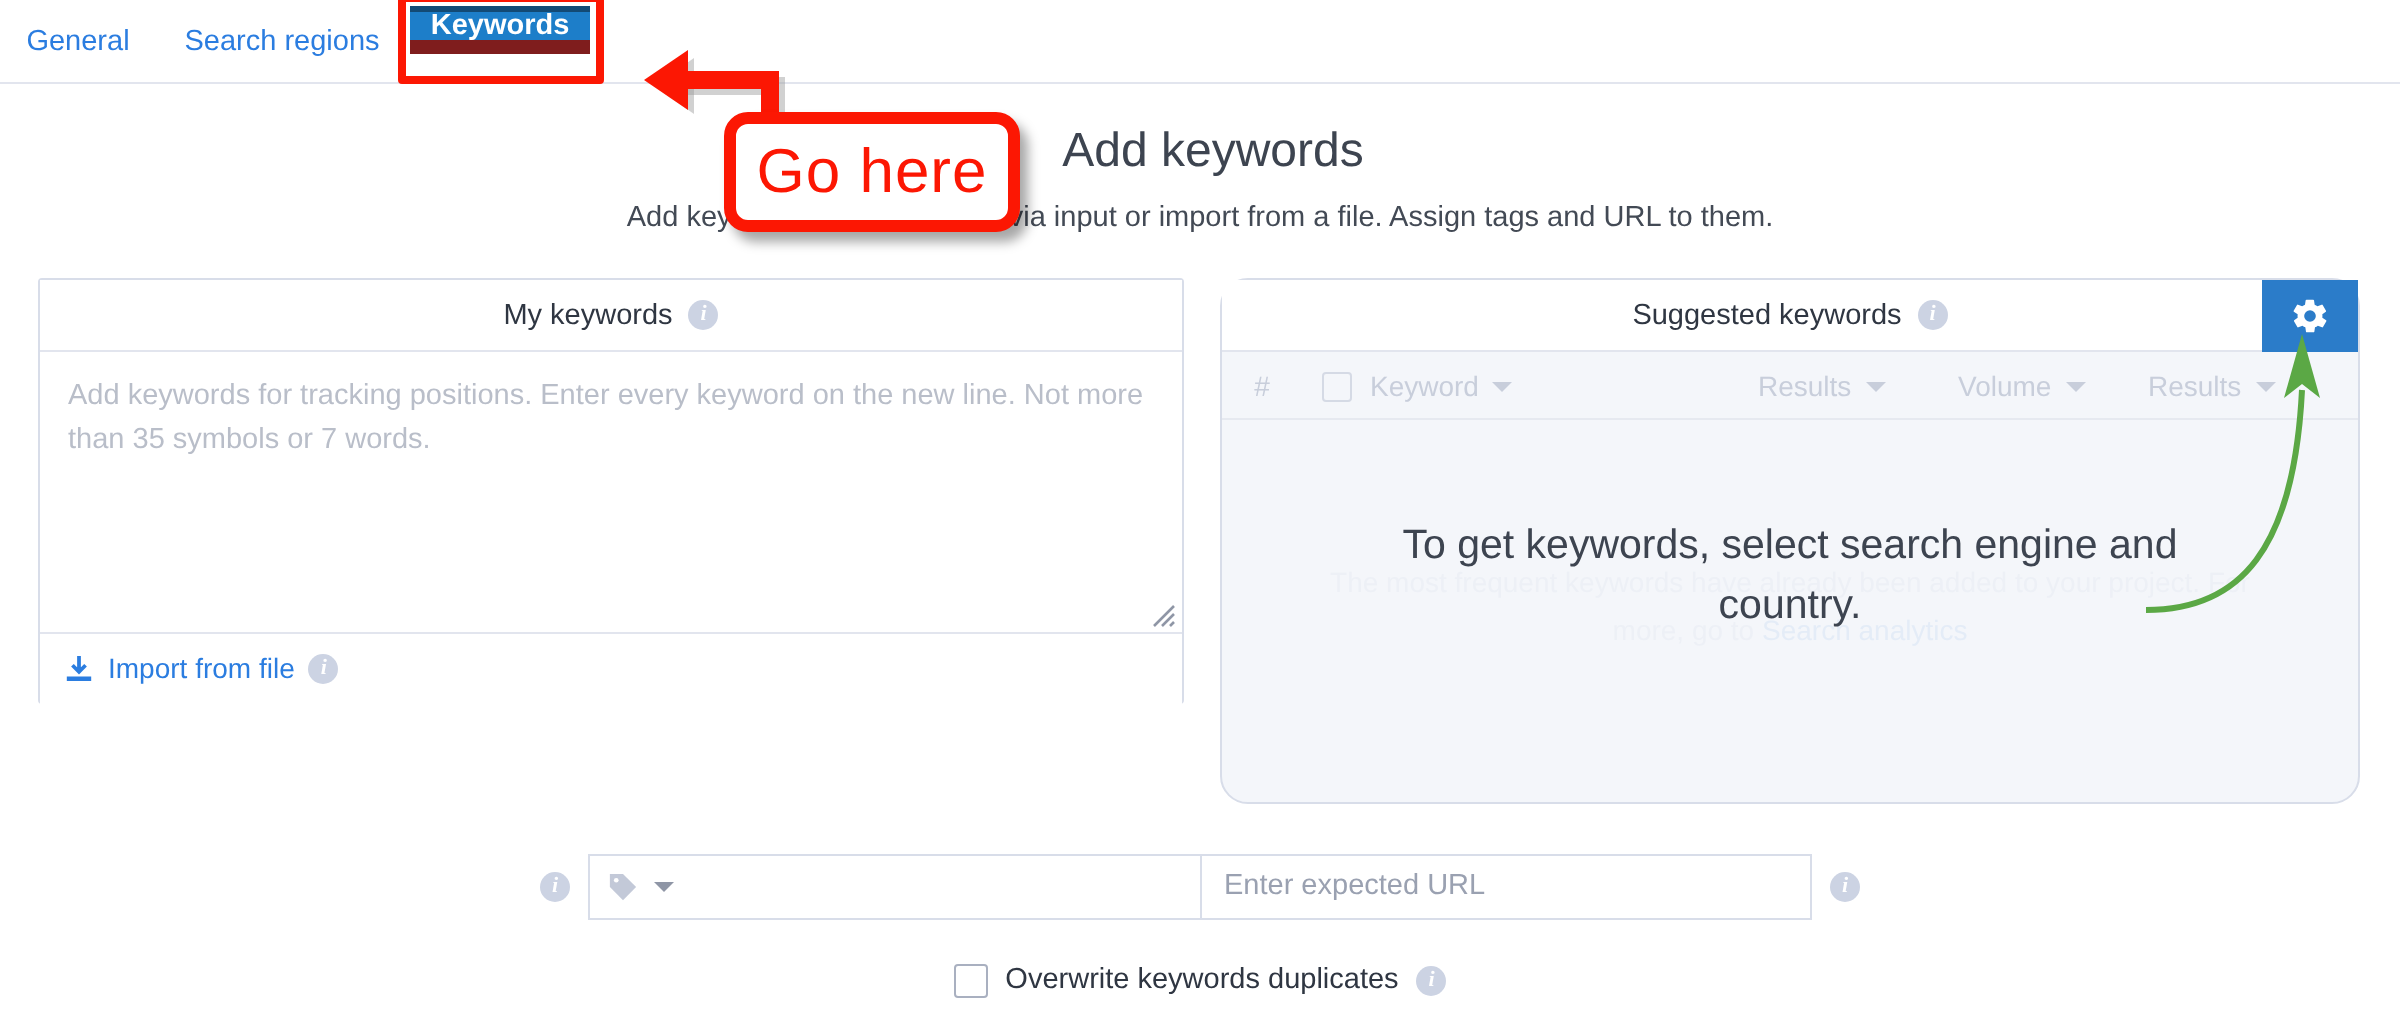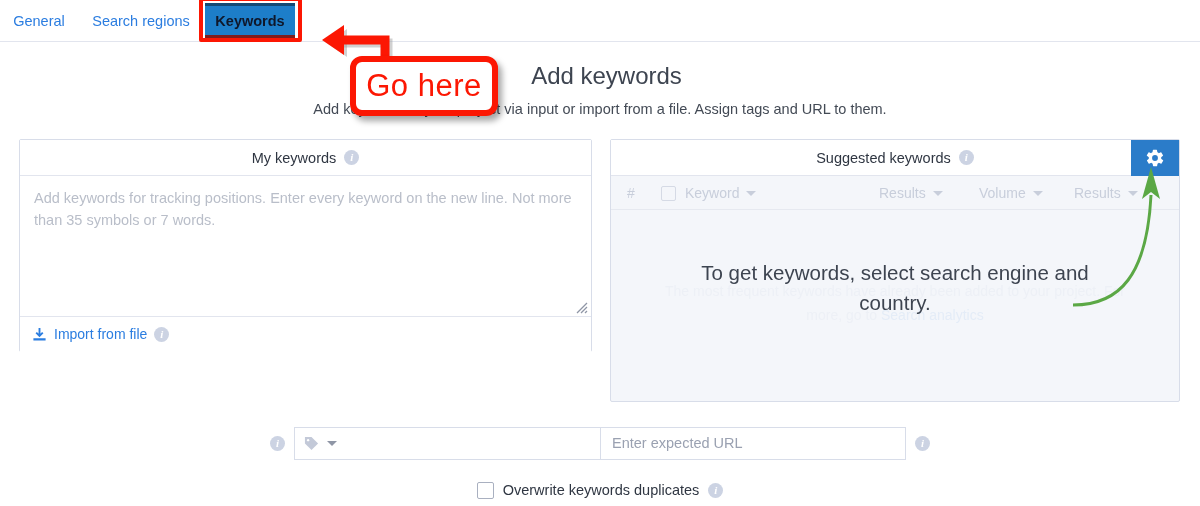"Keywords" .tab-keywords { border-bottom: 3px solid #7f1d1d -> 7px solid #7f1d1d; color: #0f172a -> #ffffff; height: 35px -> 24px }
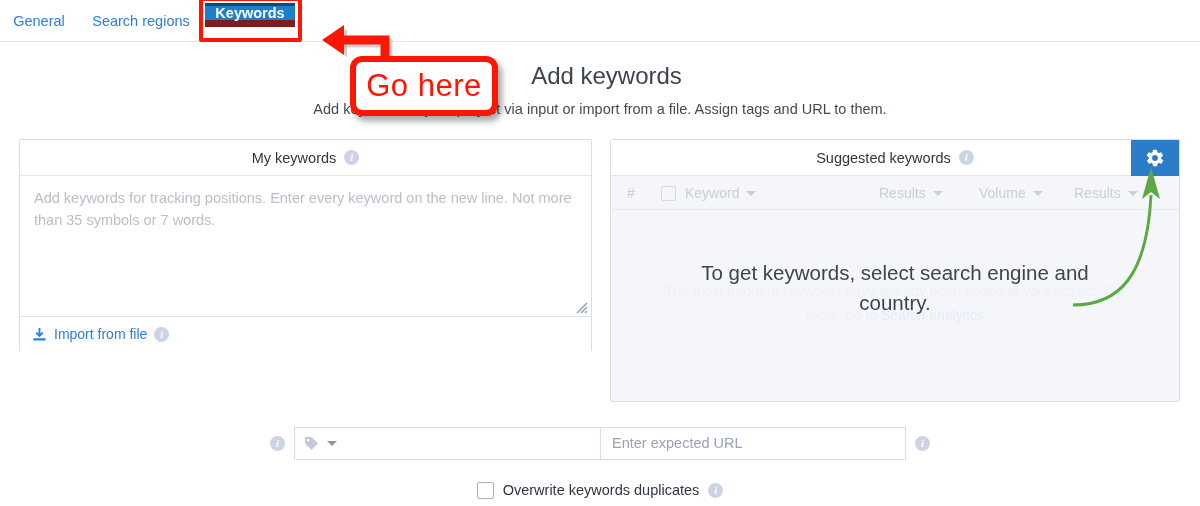"Go here" .callout { left: 350px -> 362px }
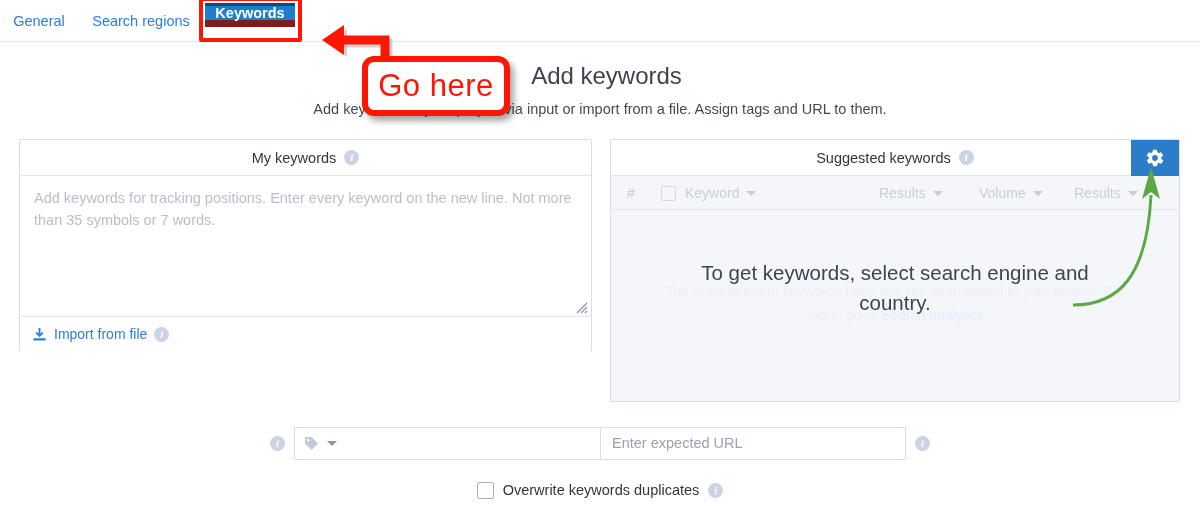"Suggested keywords" .panel-right { border-radius: none -> 14px }
